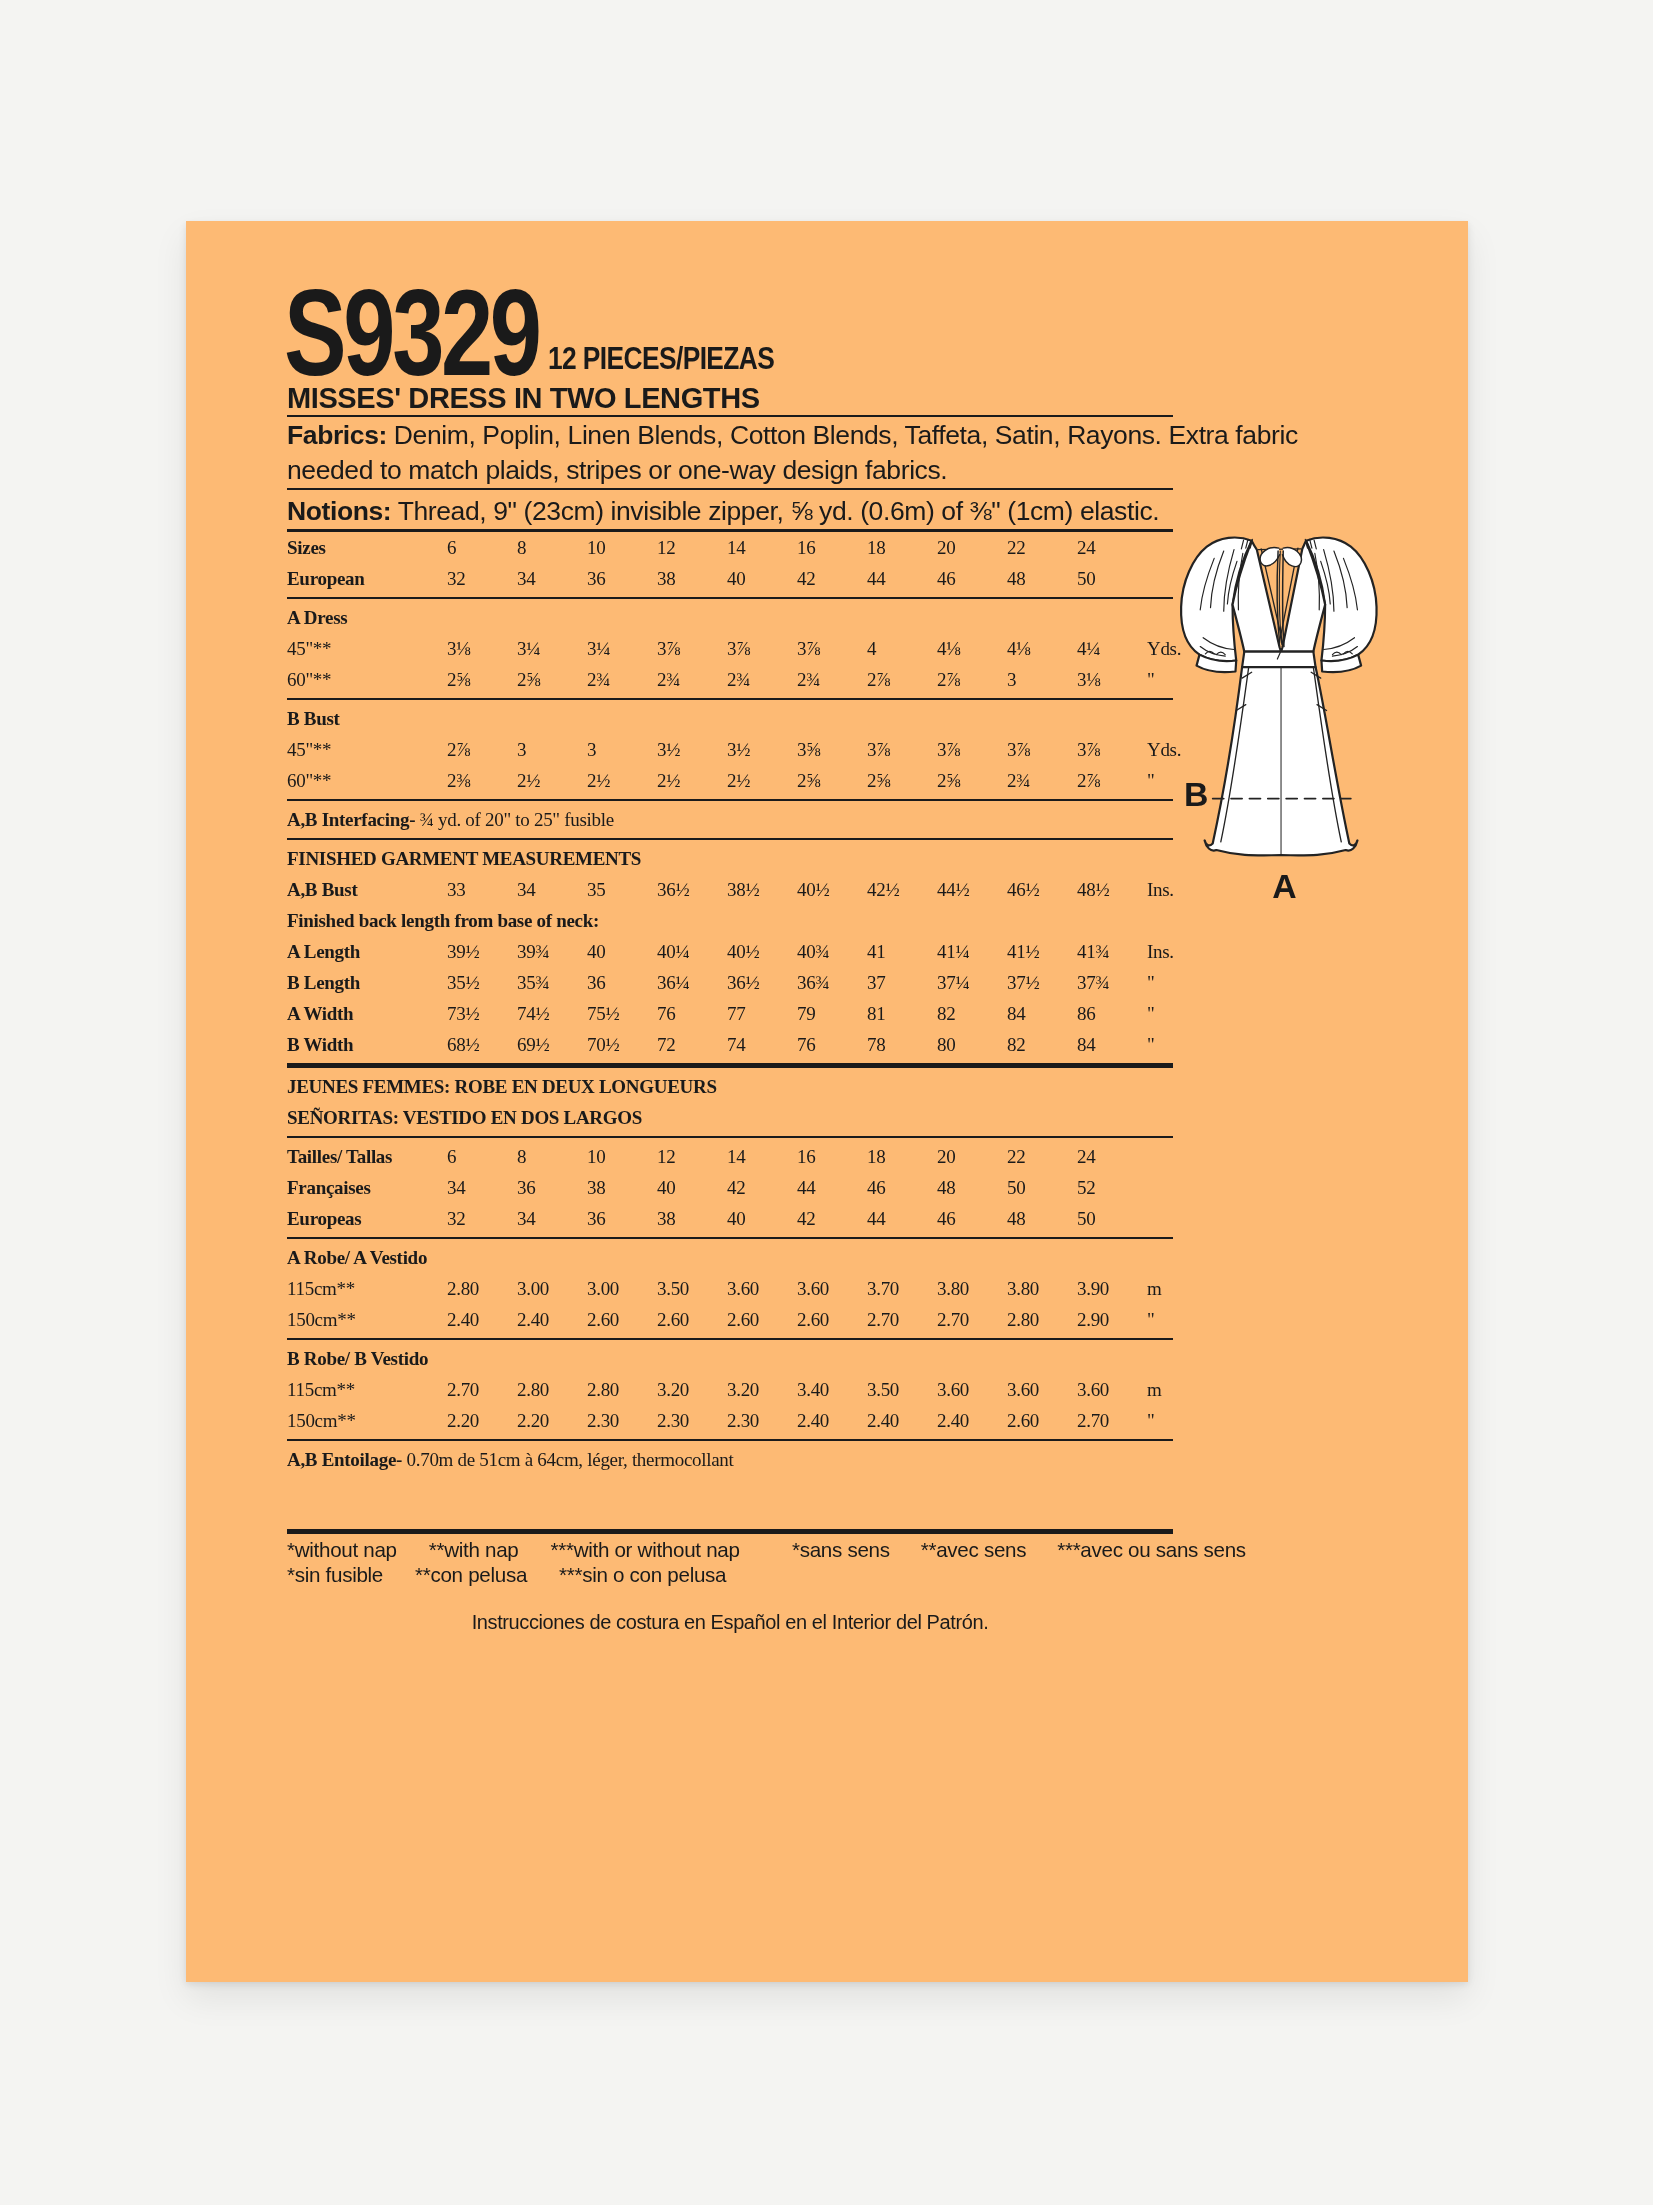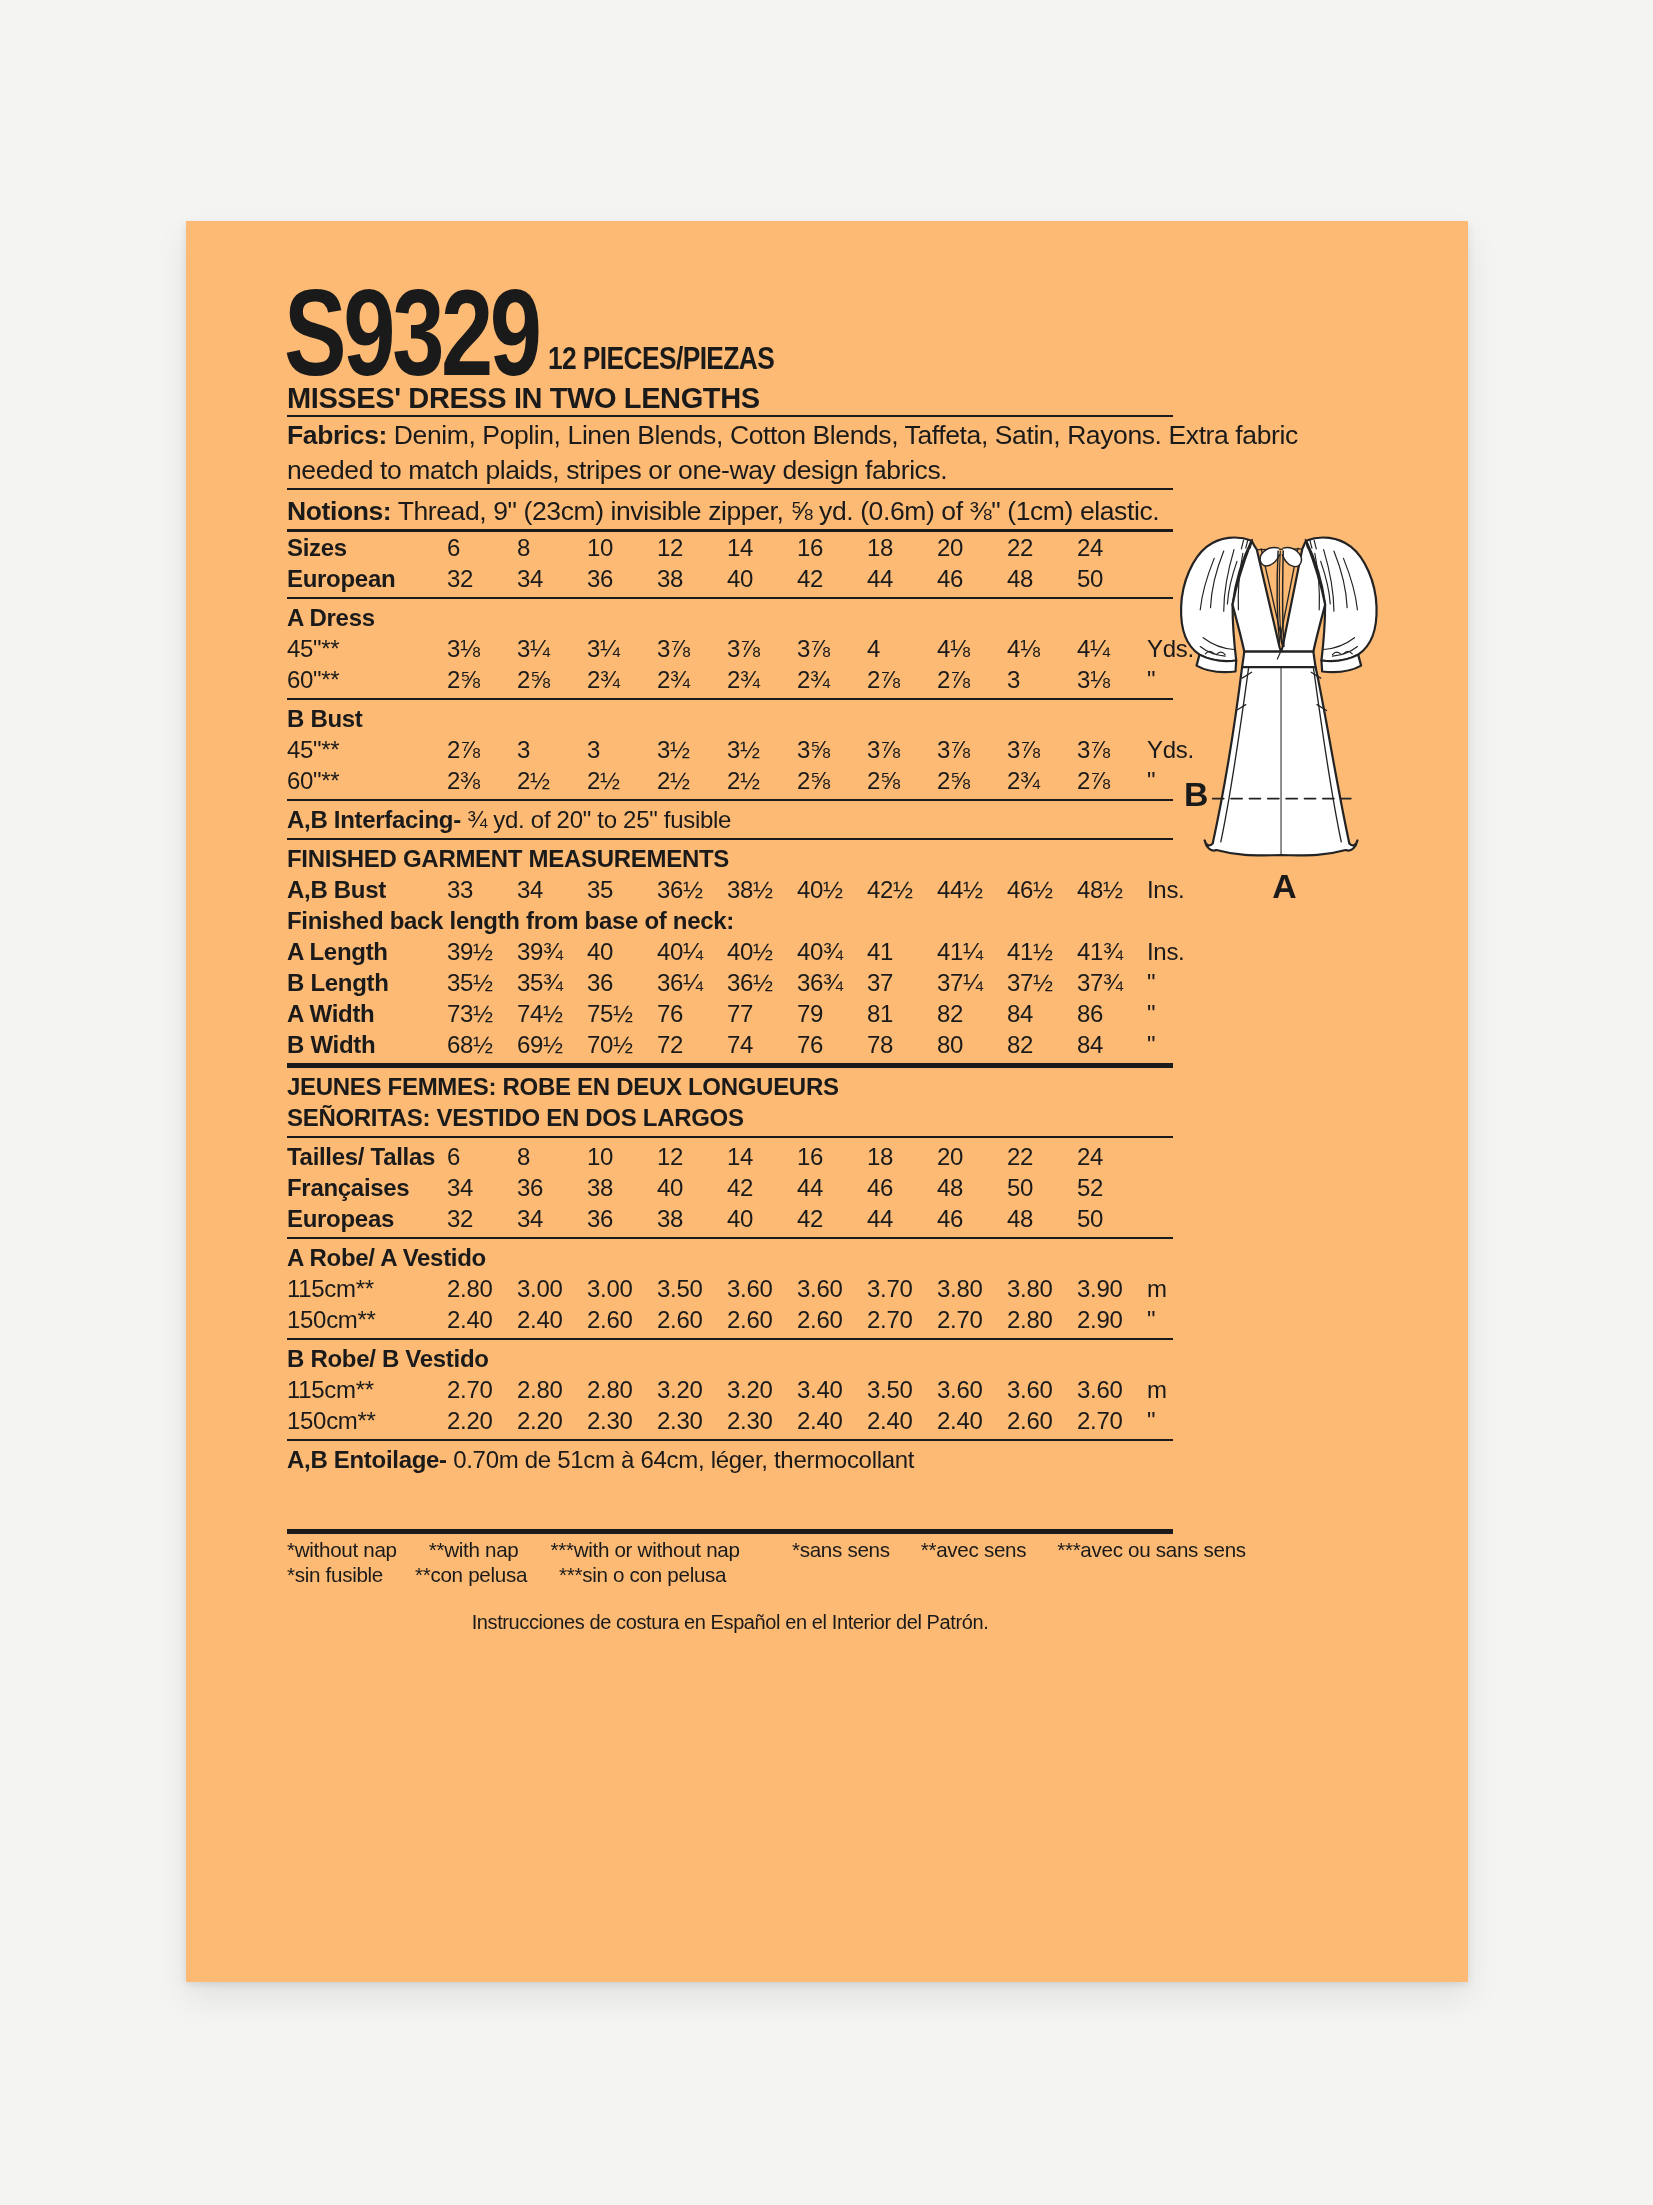"Sizes" .size-table .trow { font-family: none -> Liberation Serif, serif; font-size: 24px -> 19px }
